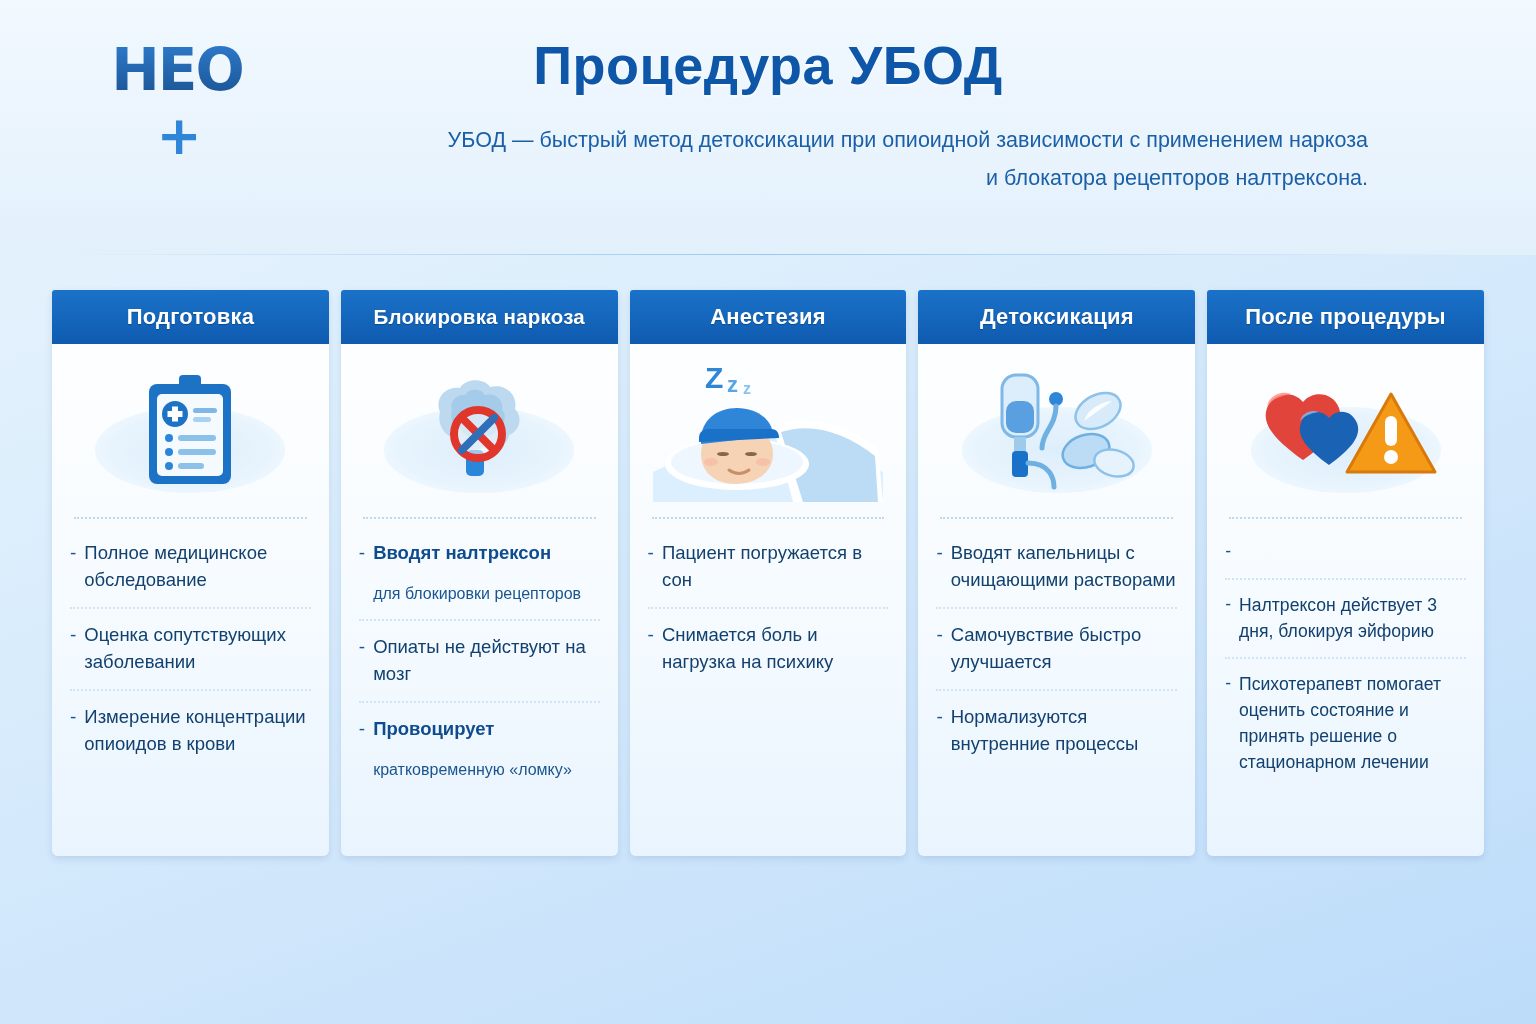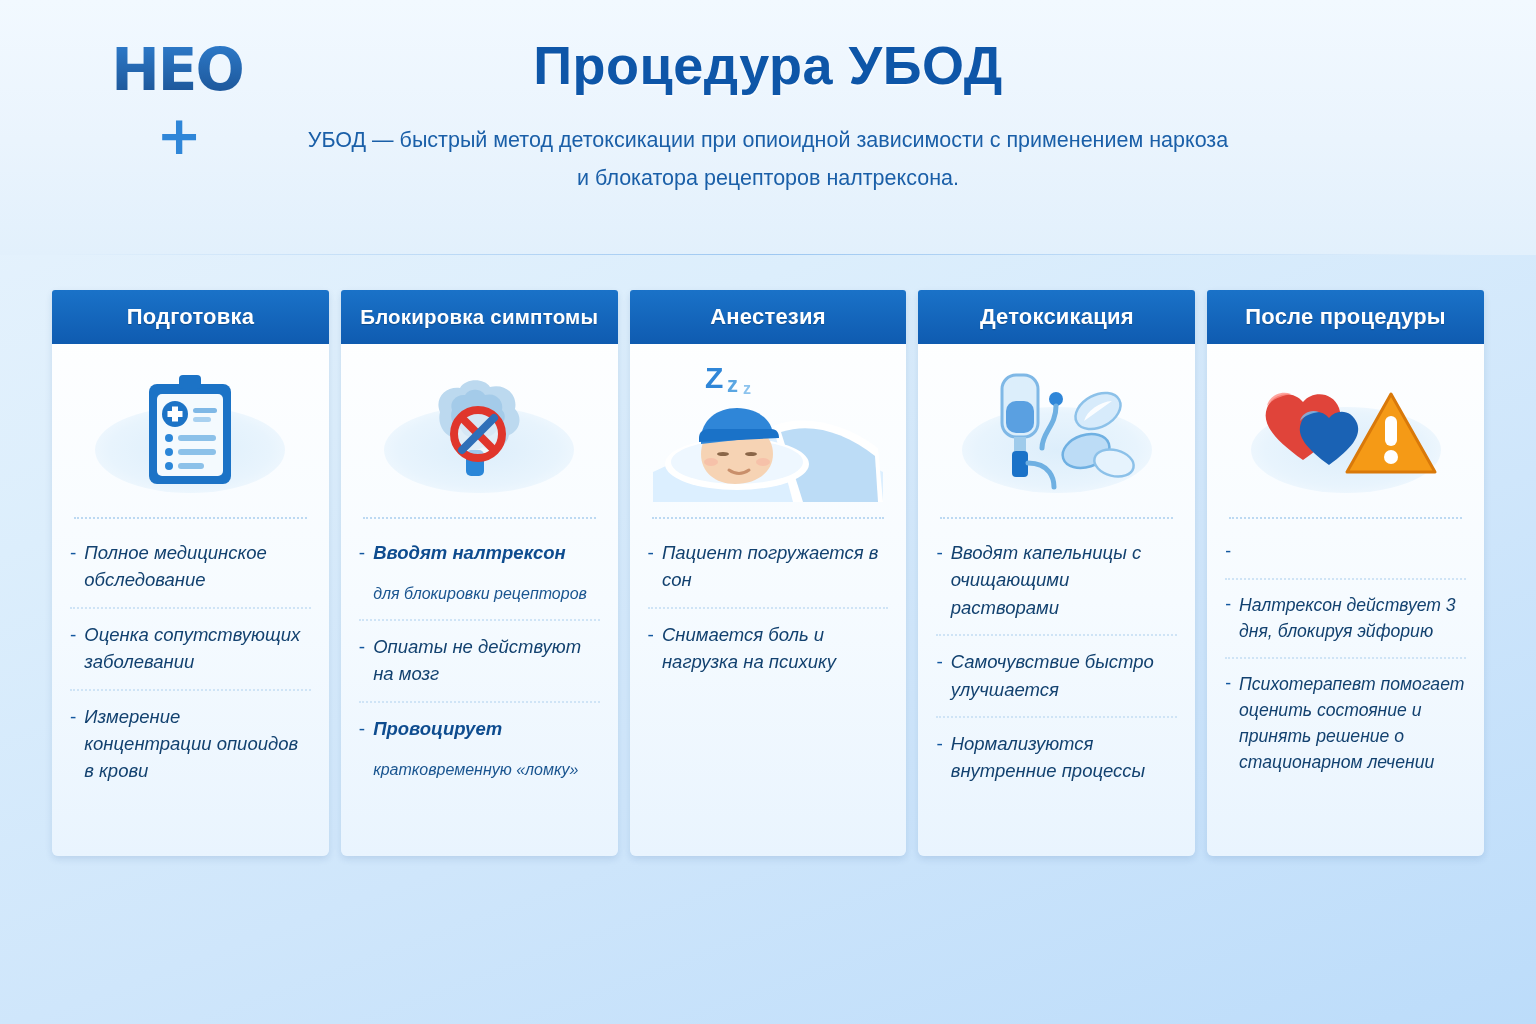"УБОД — быстрый метод детоксикации" .subtitle { text-align: center -> right }
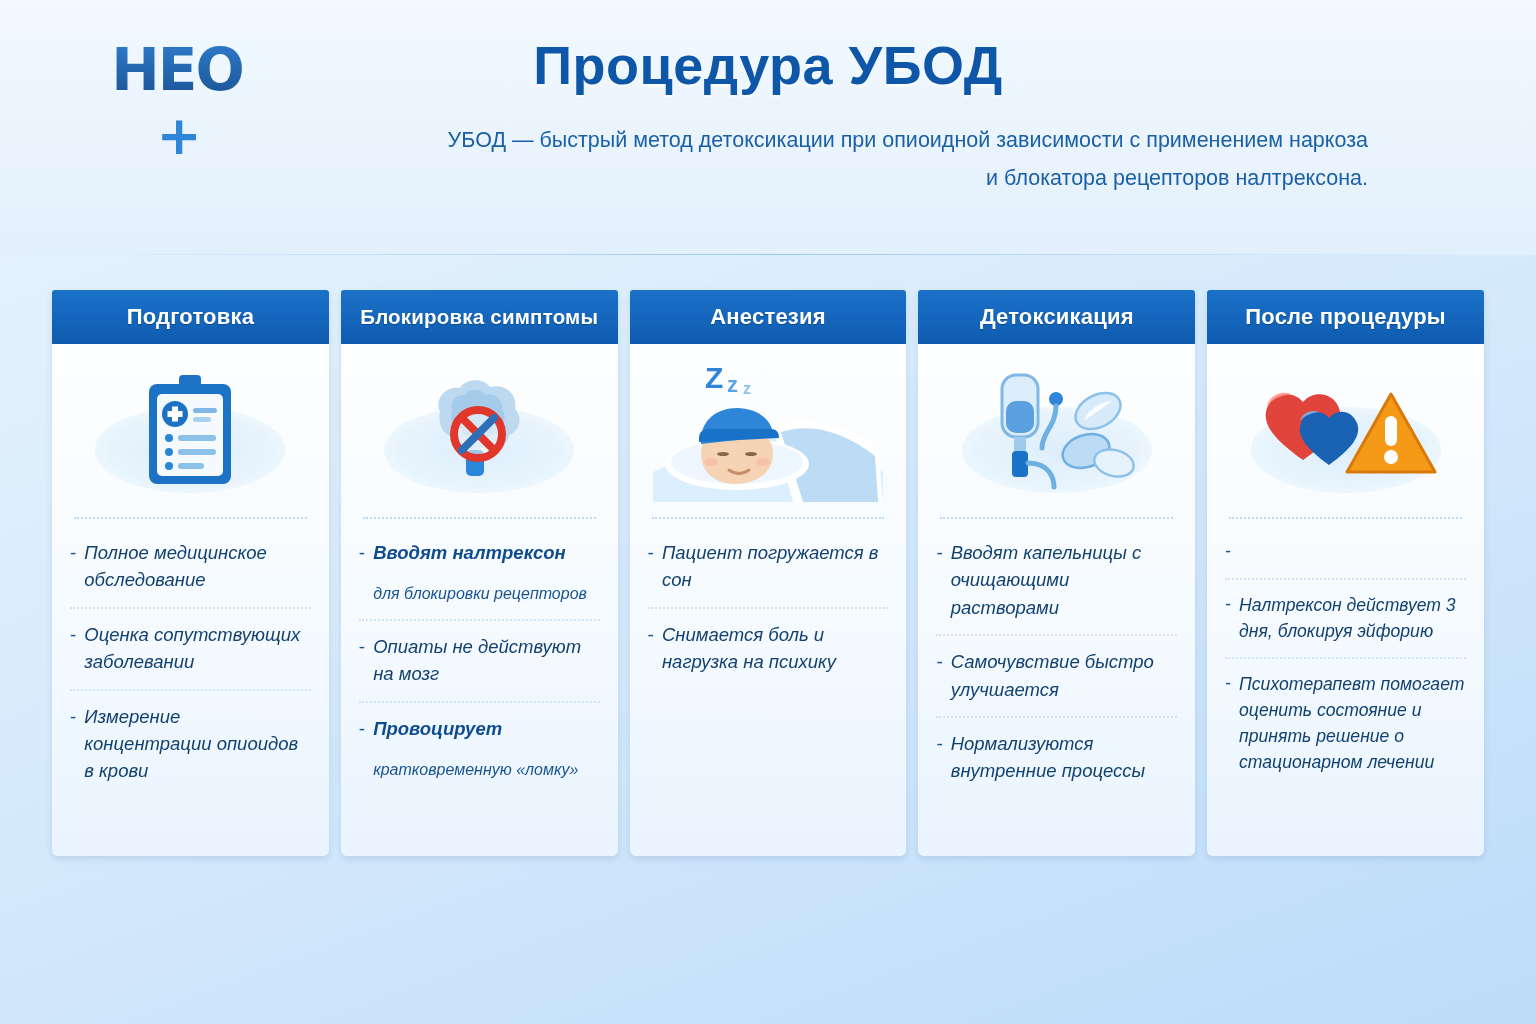"Блокировка симптомы" div.card-head { text: симптомы -> наркоза }
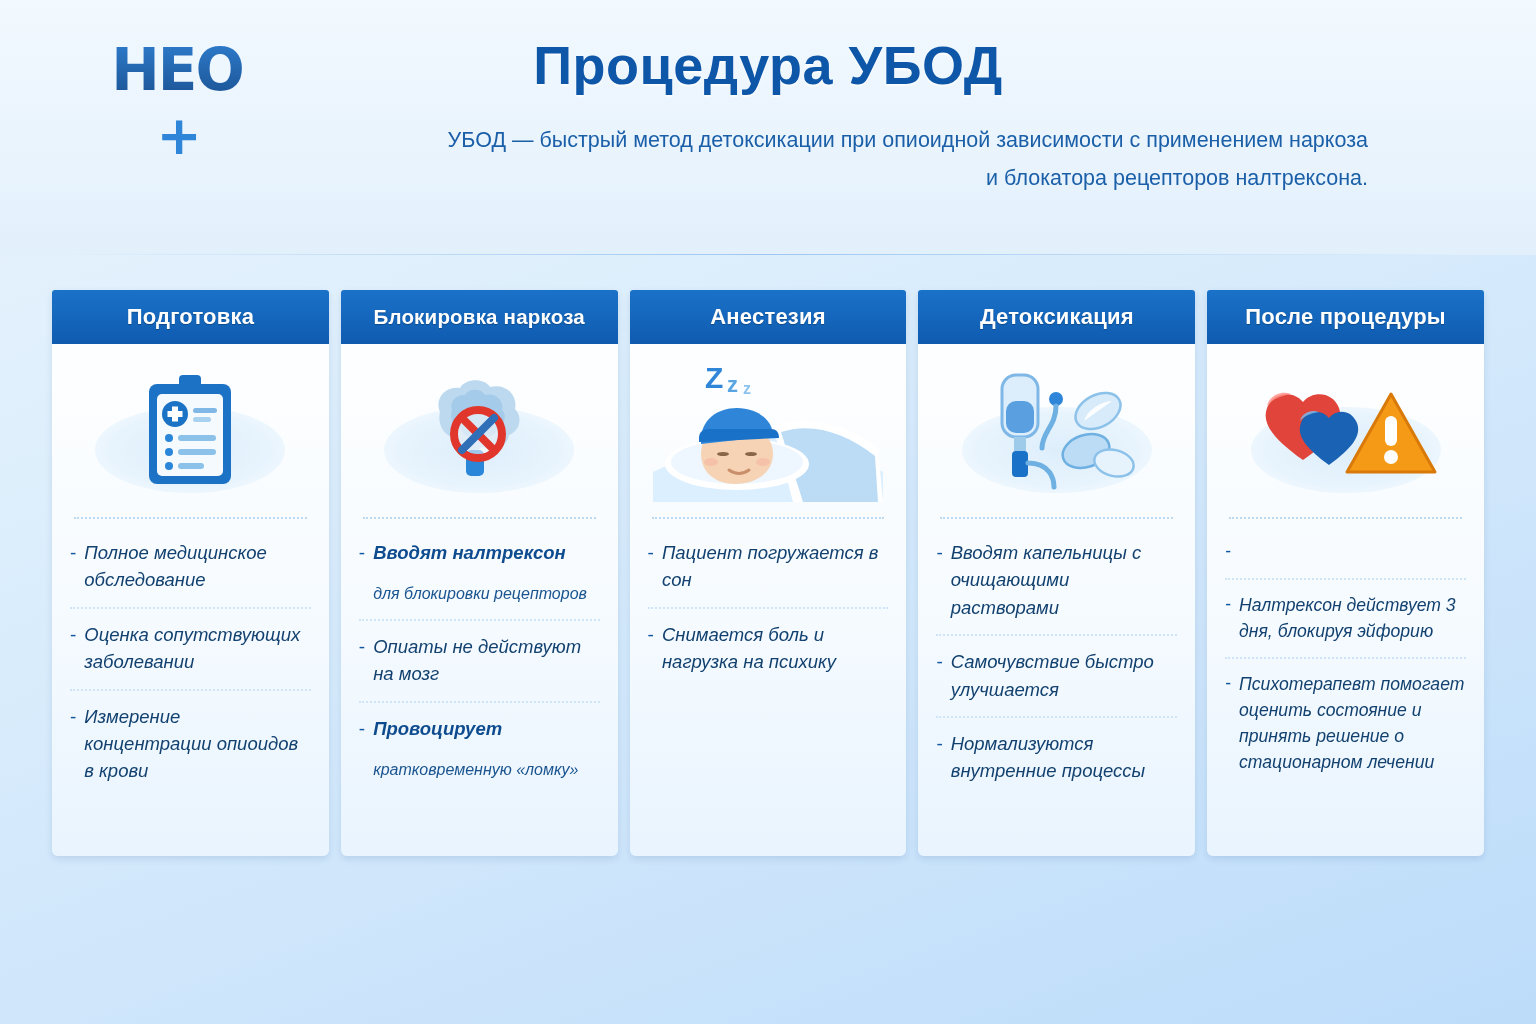"Полное медицинское обследование" .btext { font-style: italic -> none }
